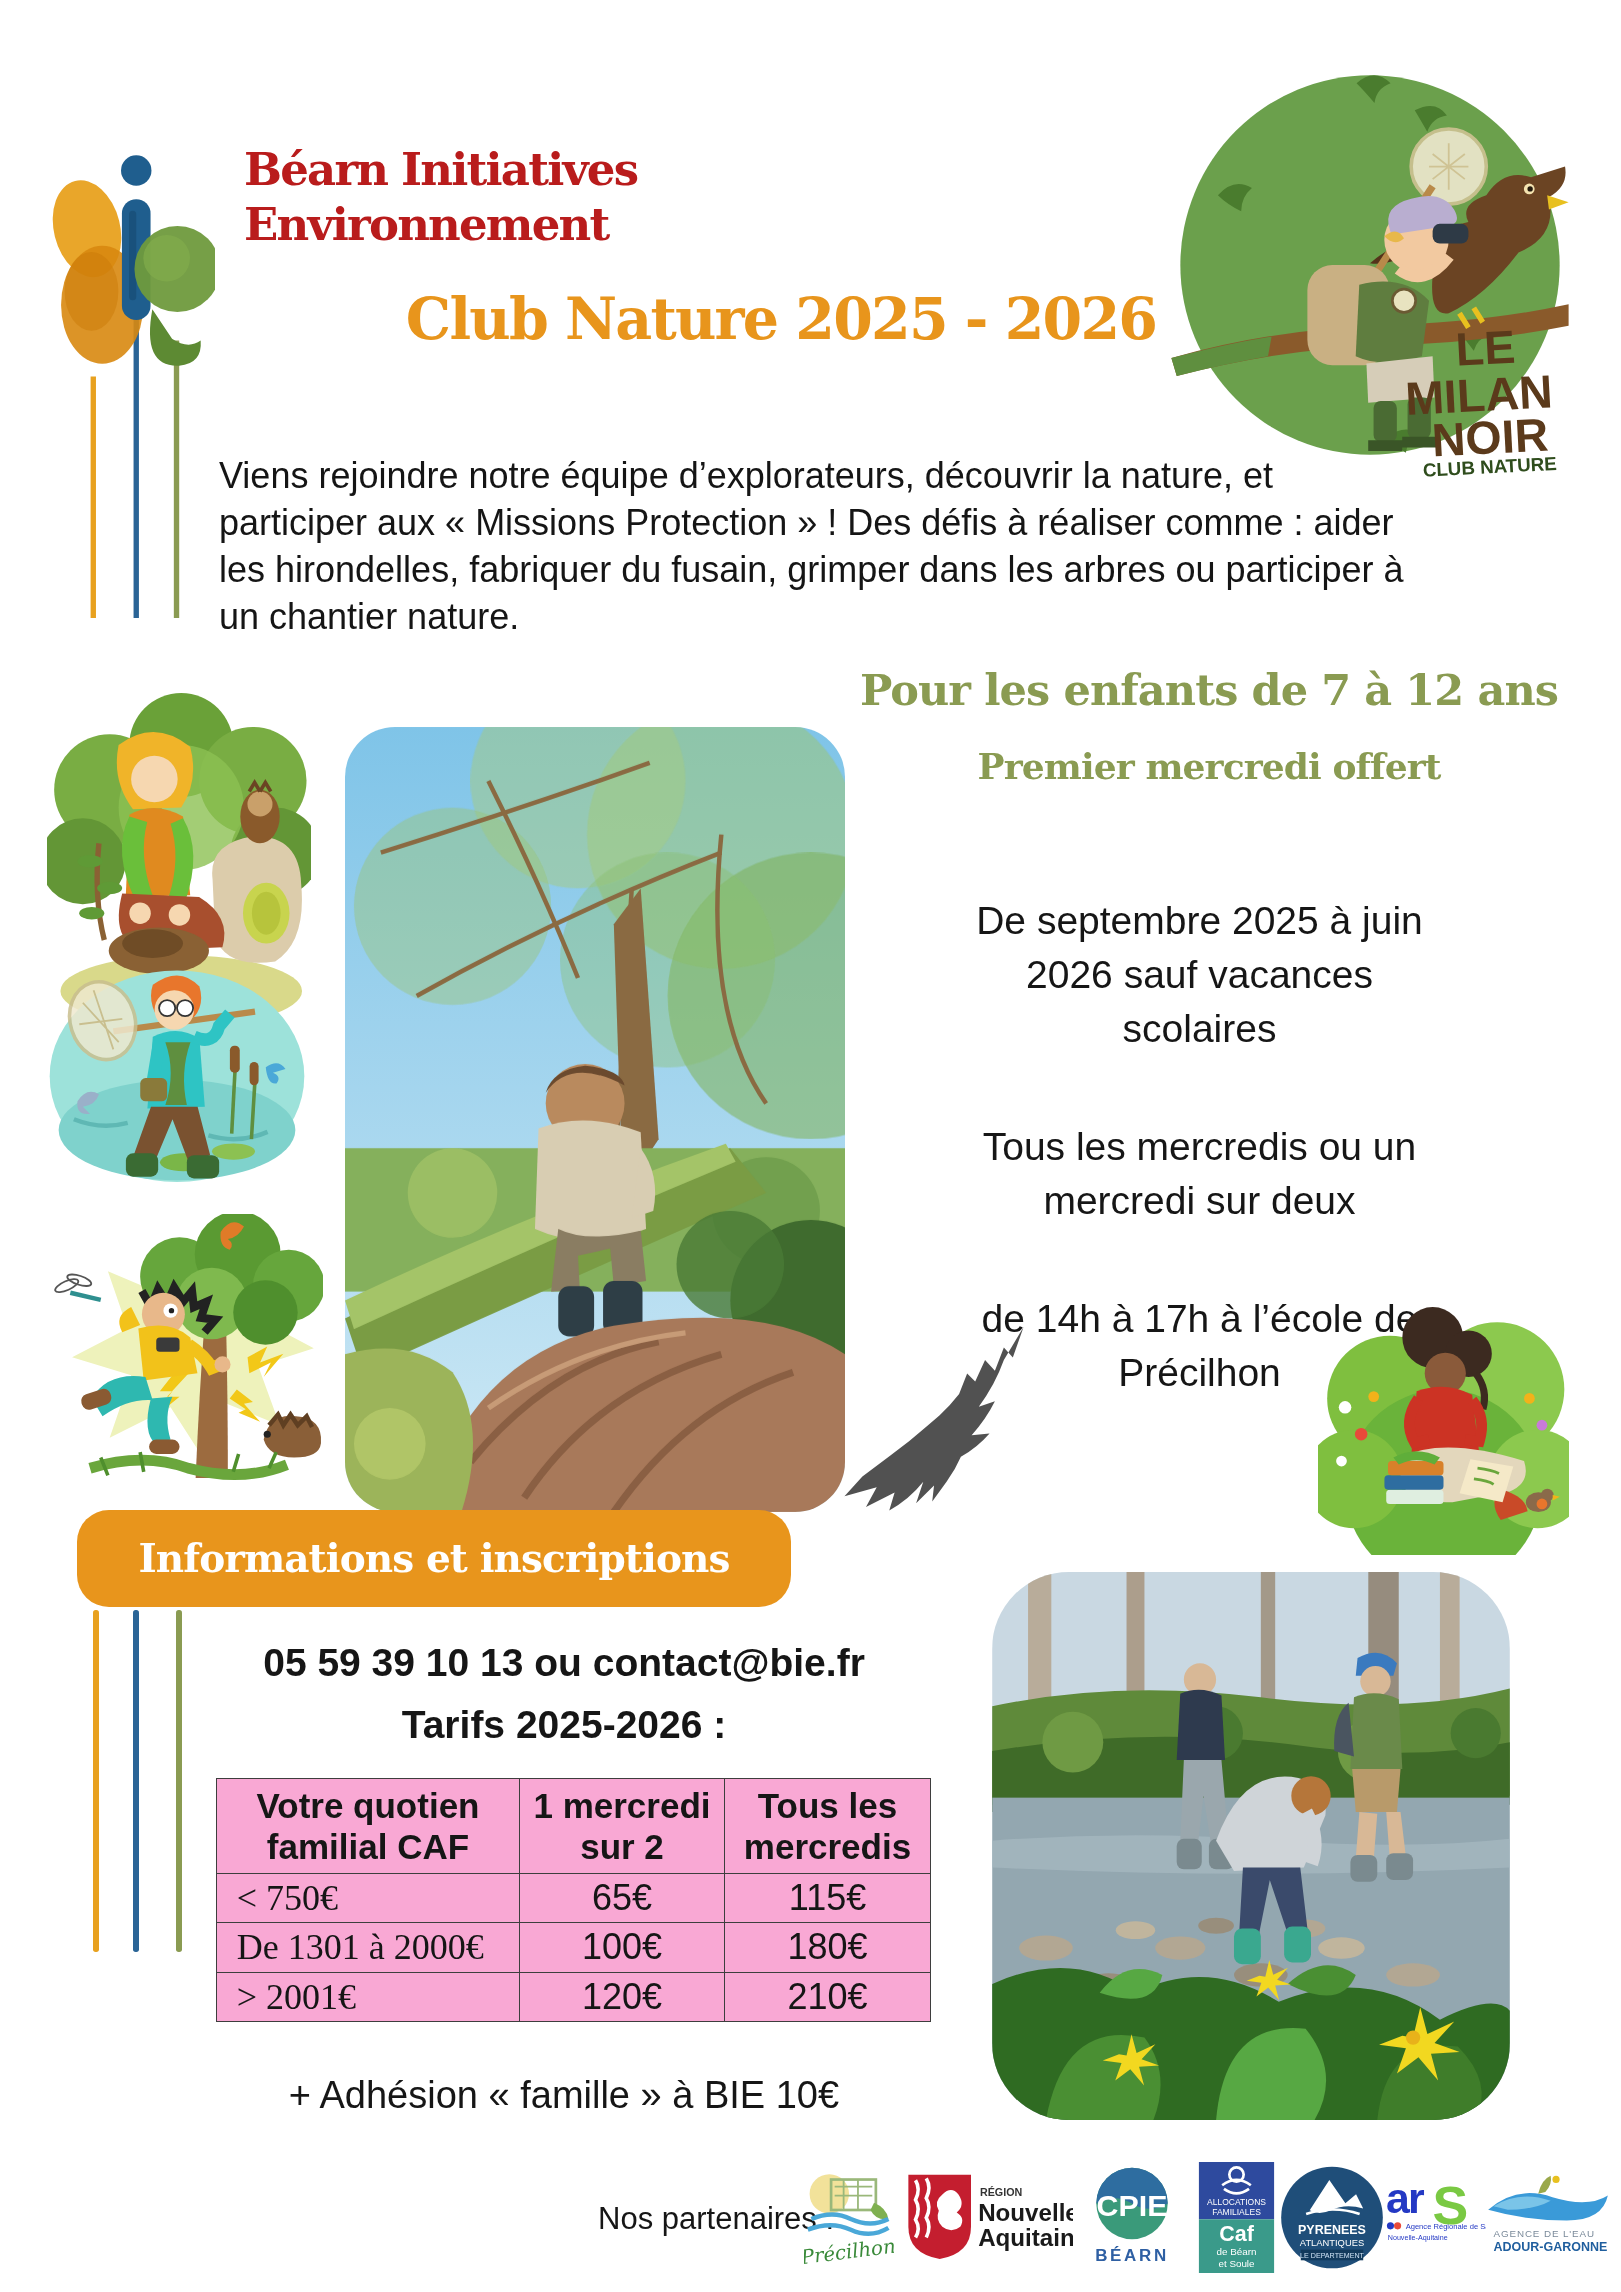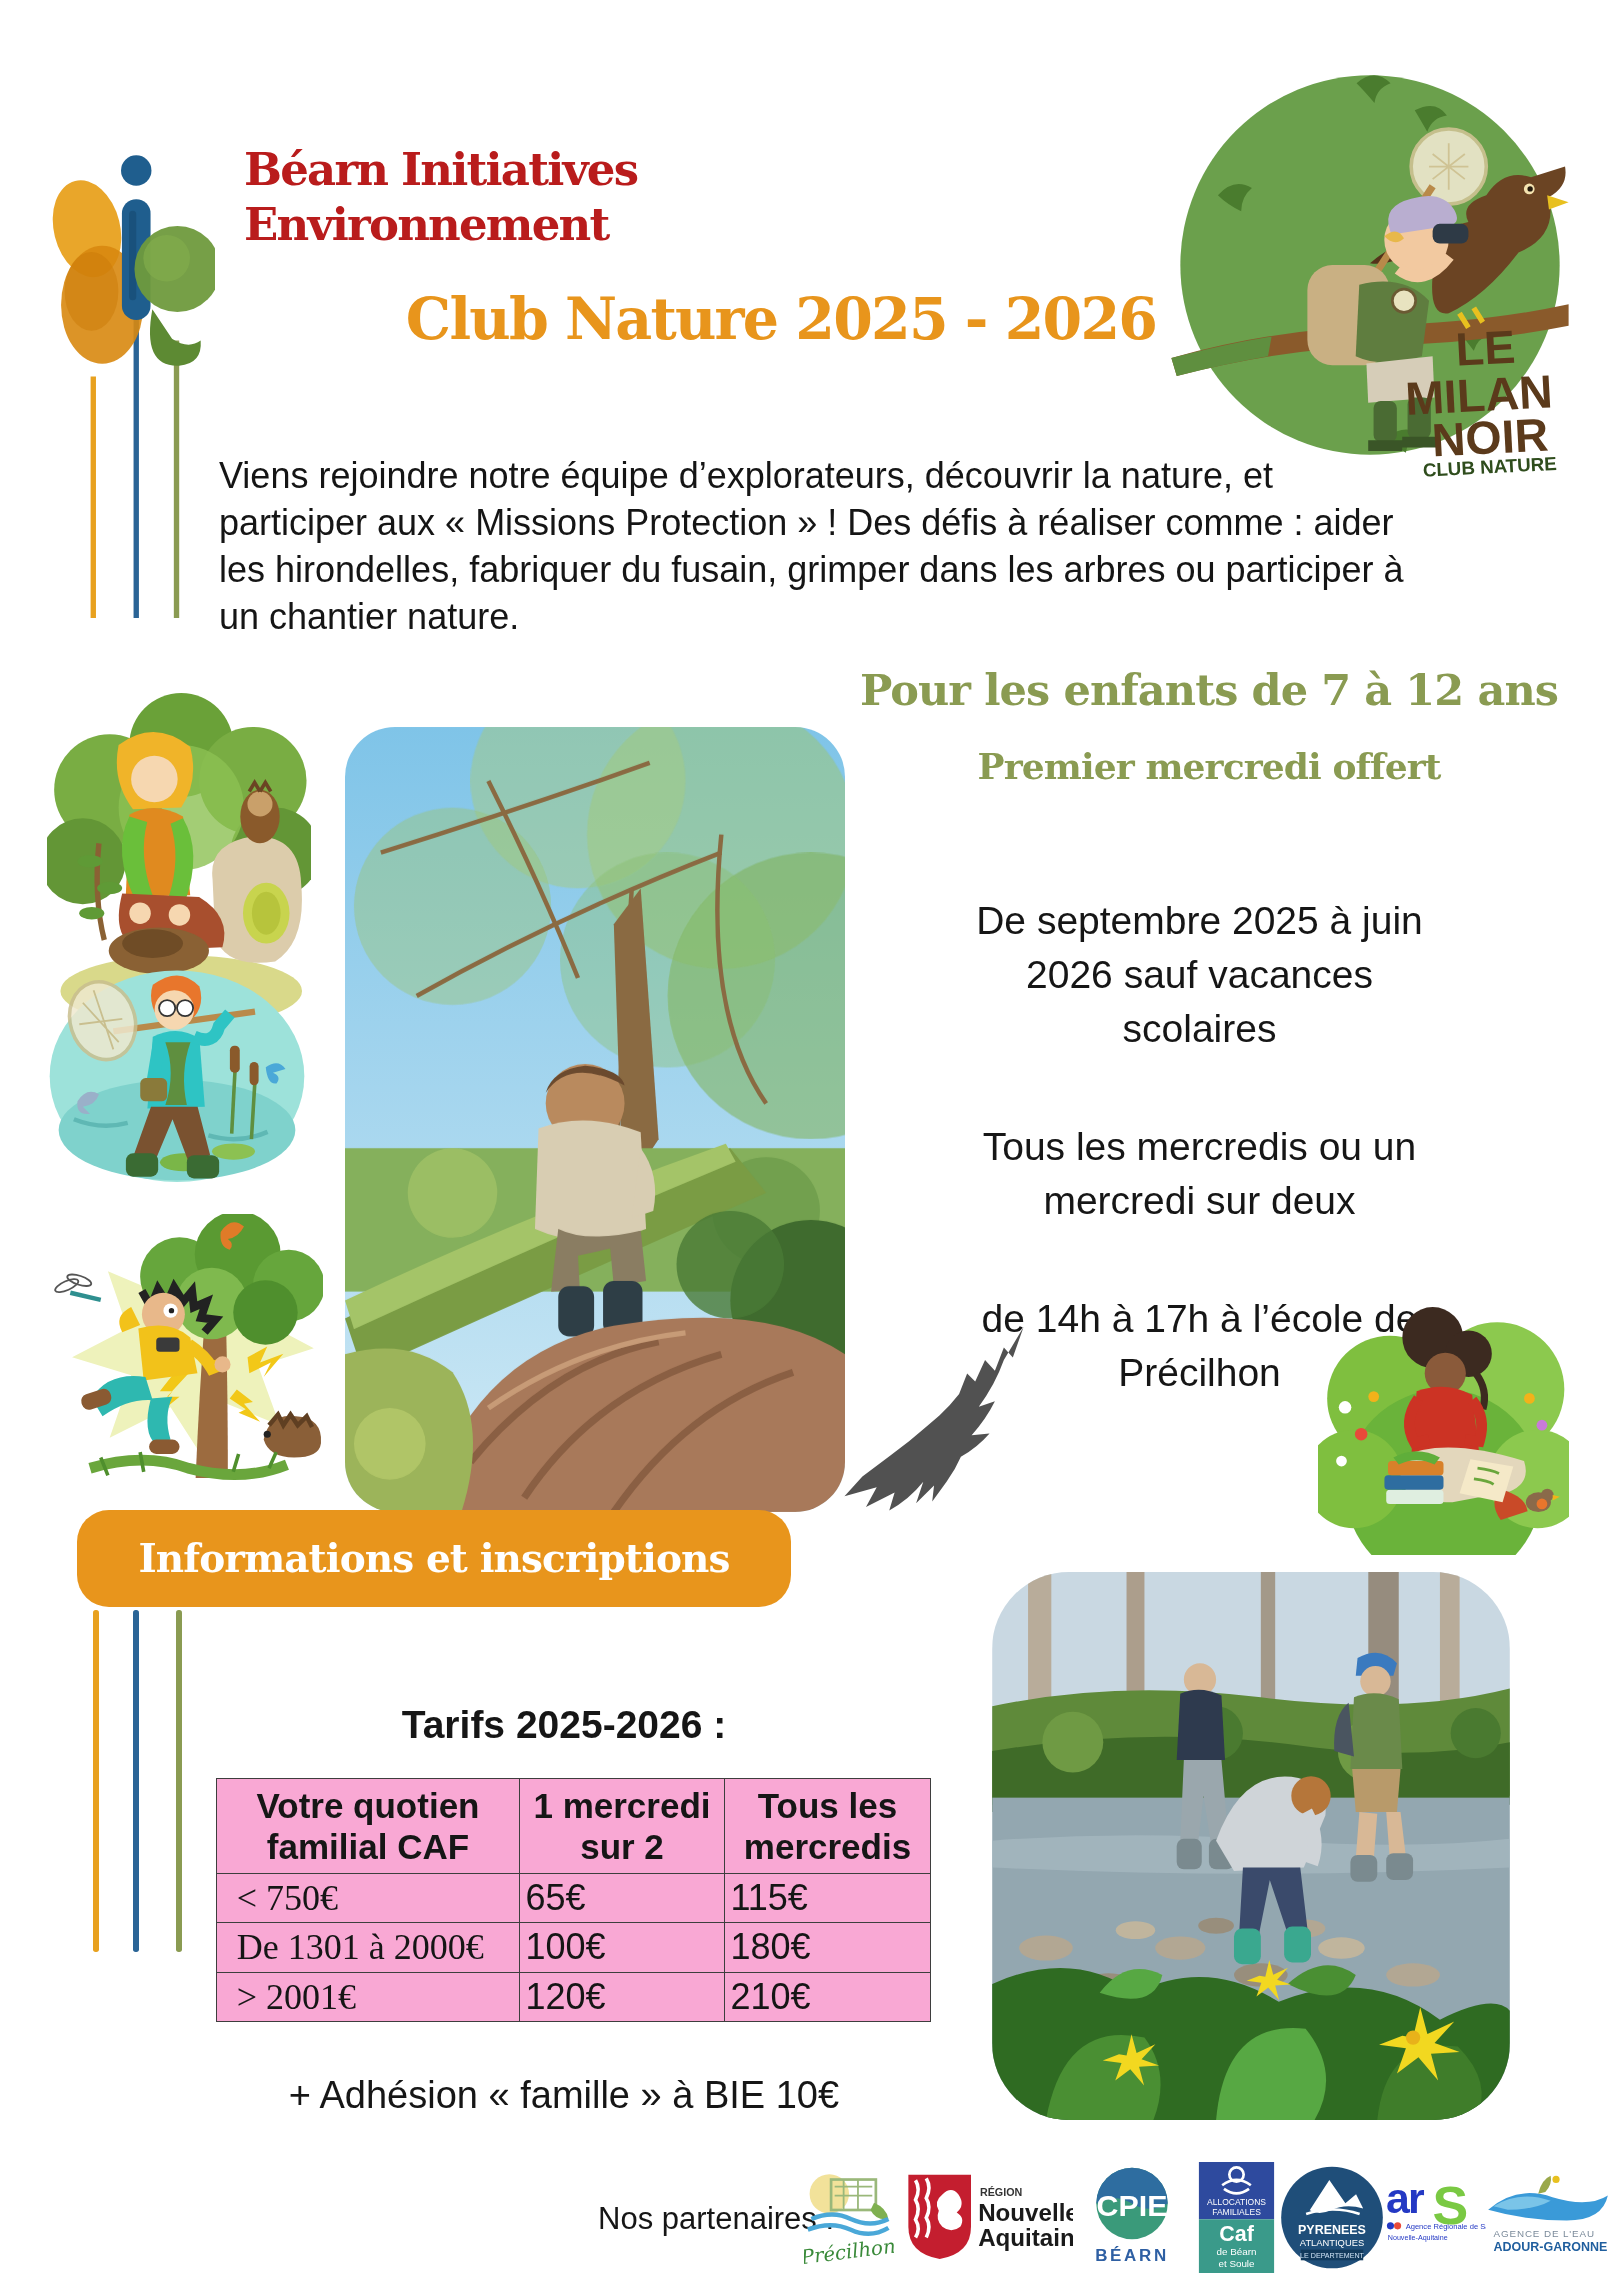"05 59 39 10 13" div.abs { html: none -> <div>05 59 39 10 13 ou contact@bie.fr</div> }
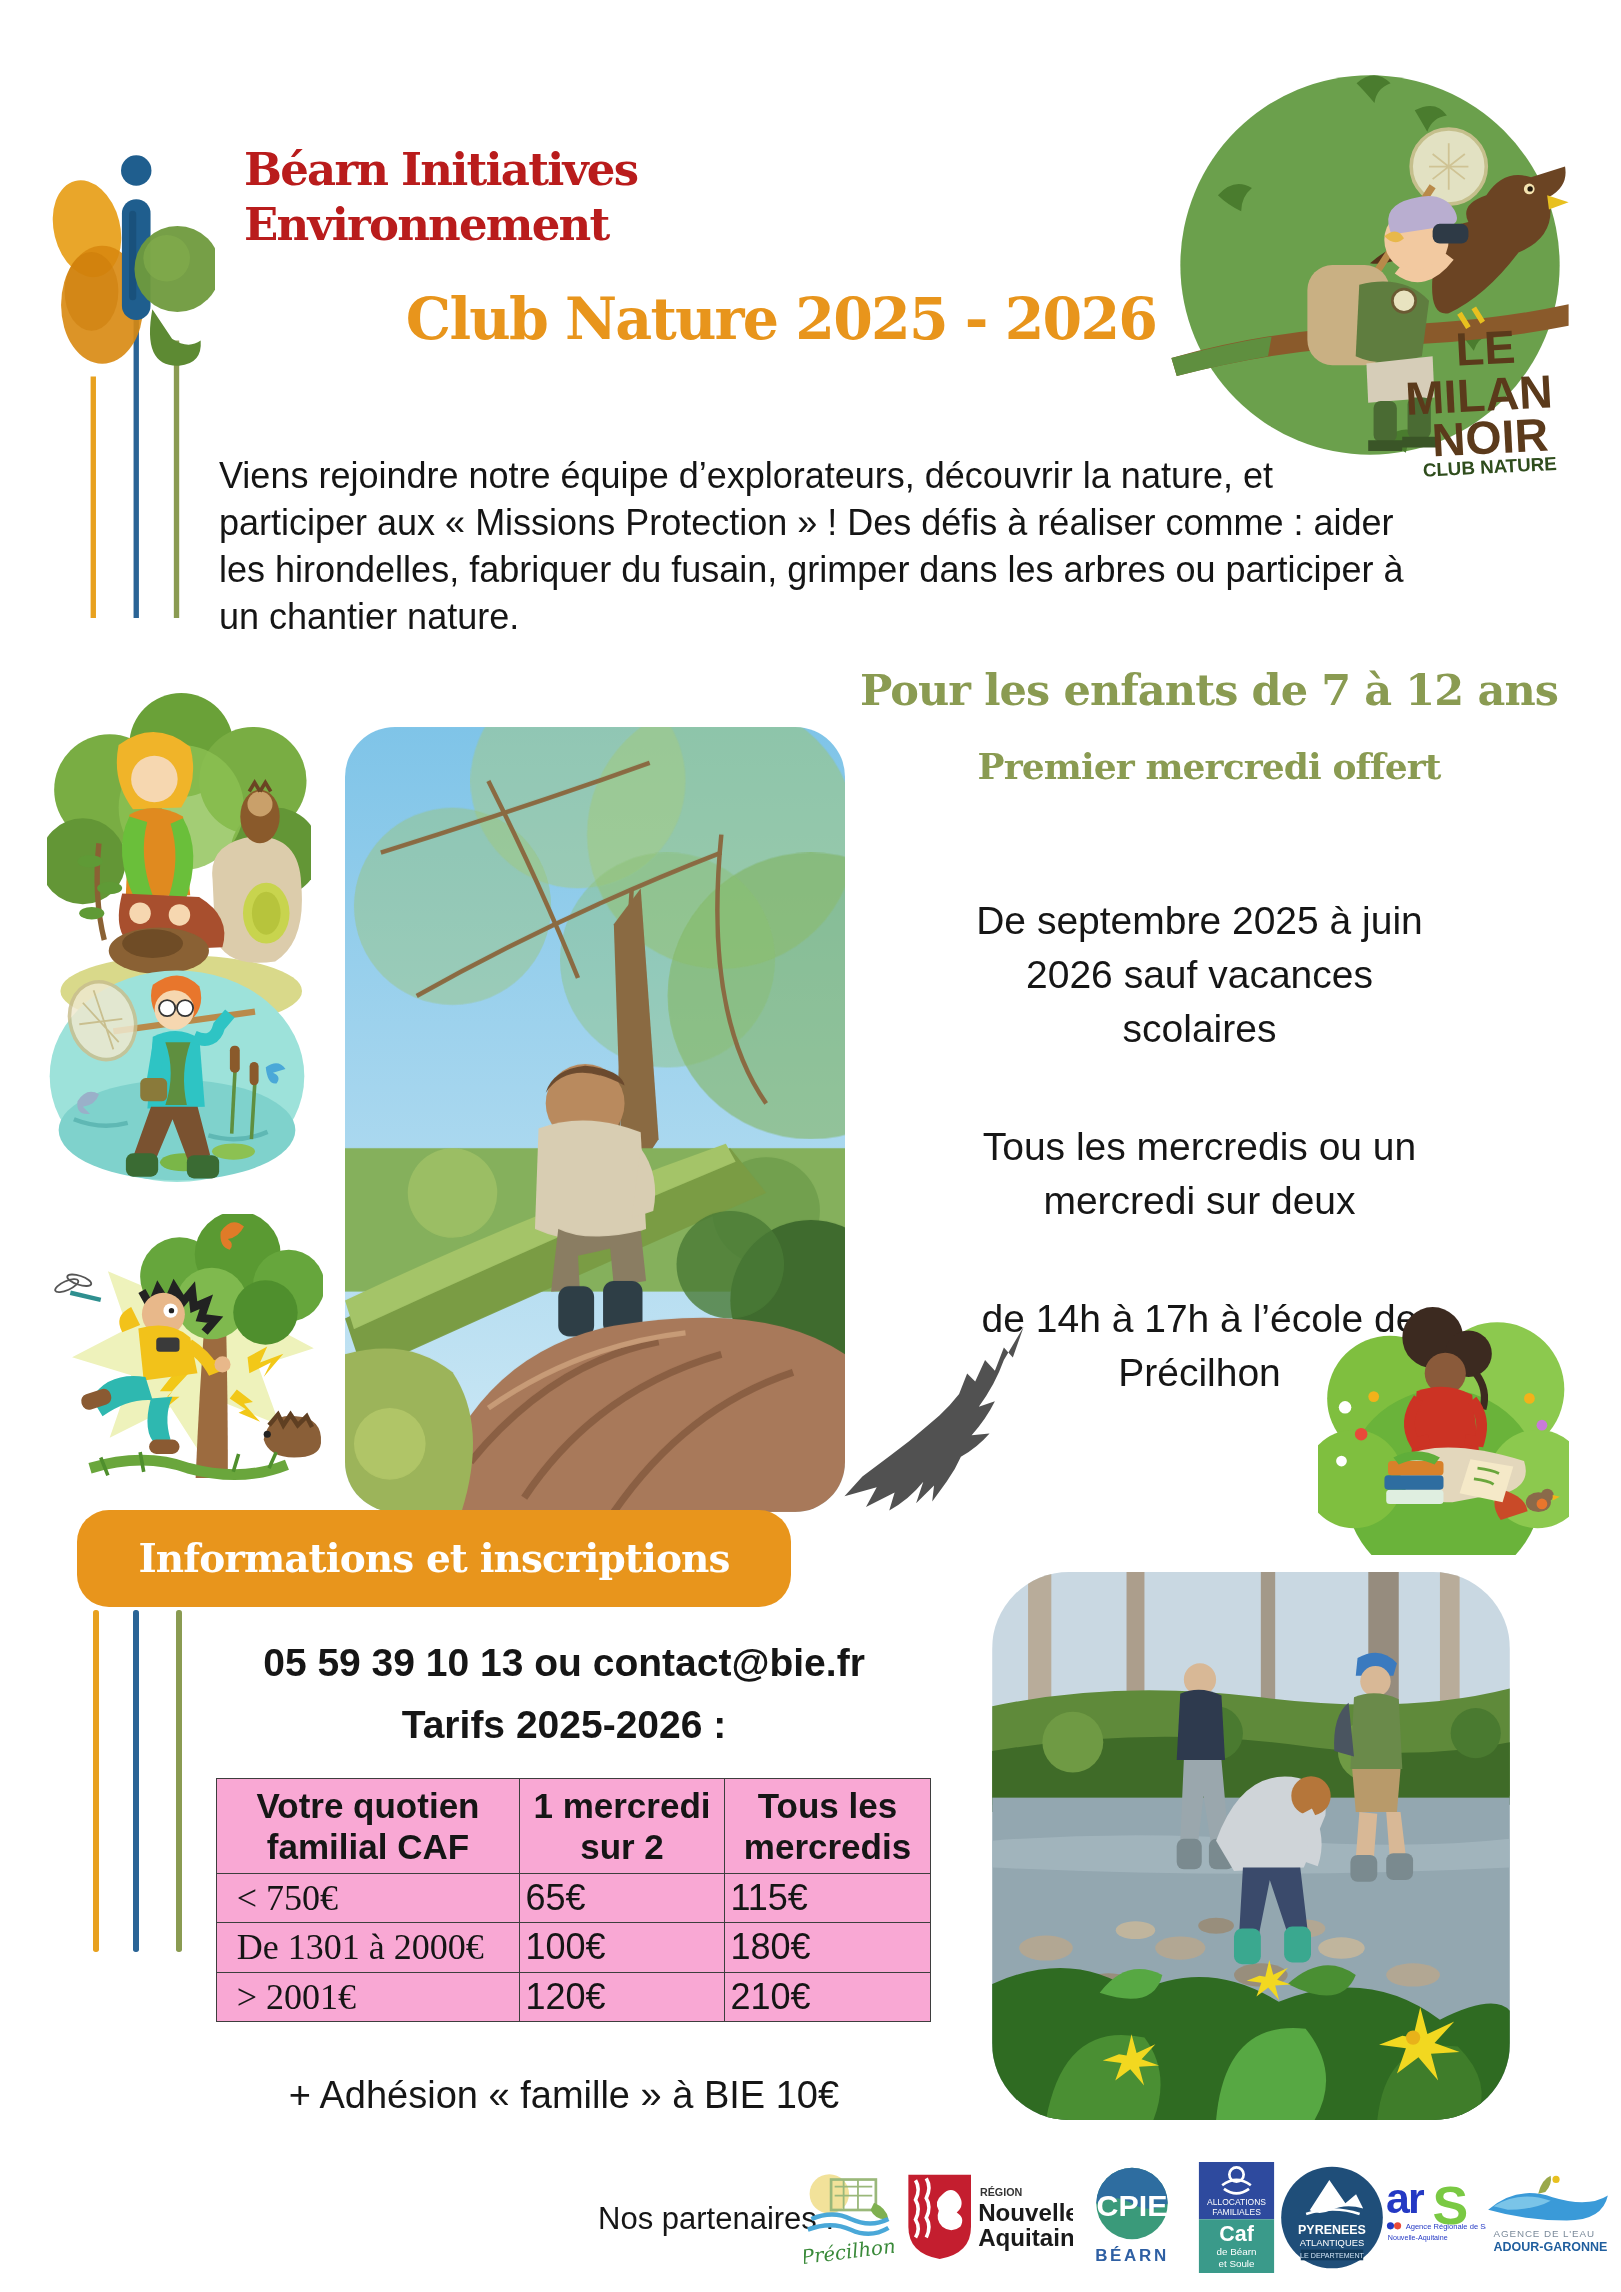"65€" table.tarifs td { text-align: left -> center }
